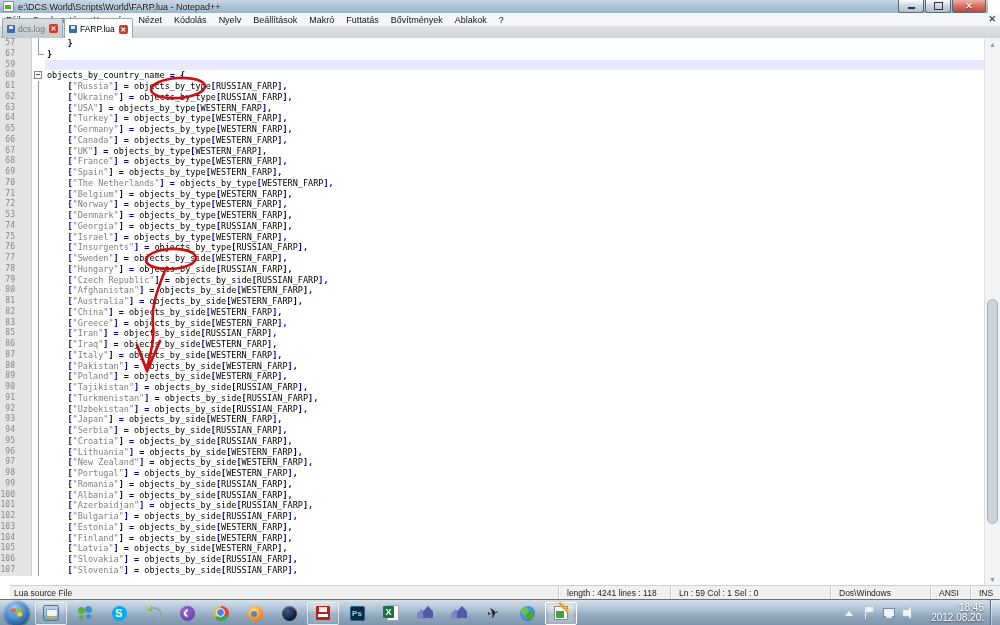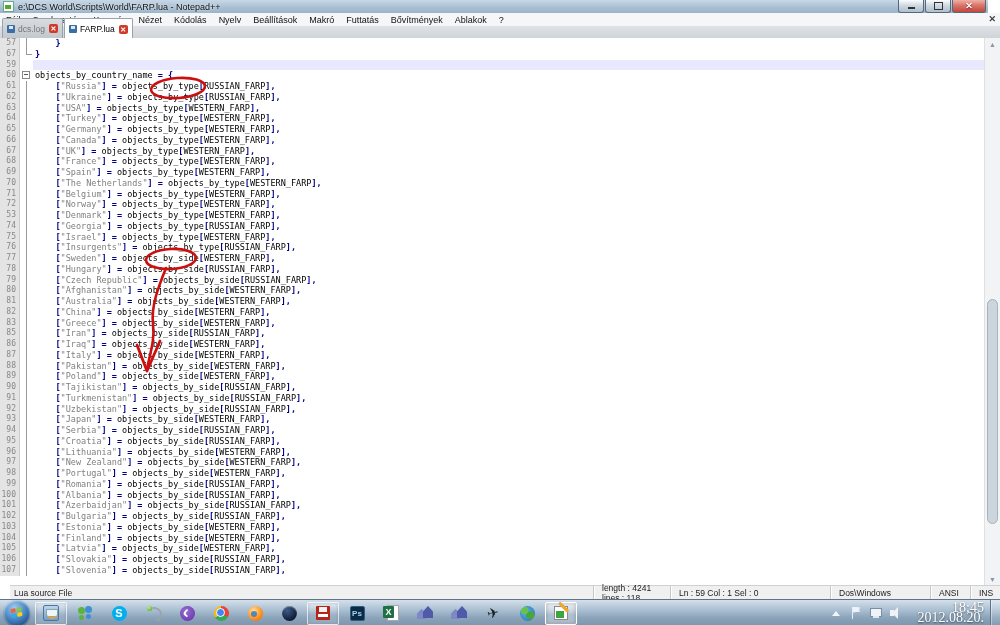"57" .ln { padding-right: 3px -> 16px; width: 20px -> 32px }
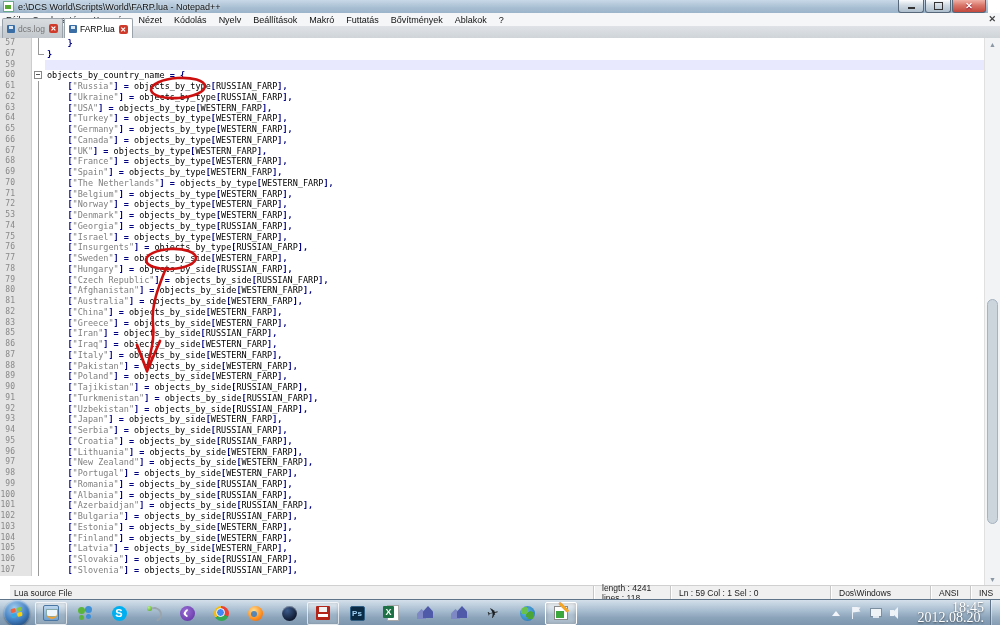"length : 4241 lines :" .sb-len { width: 77px -> 112px }
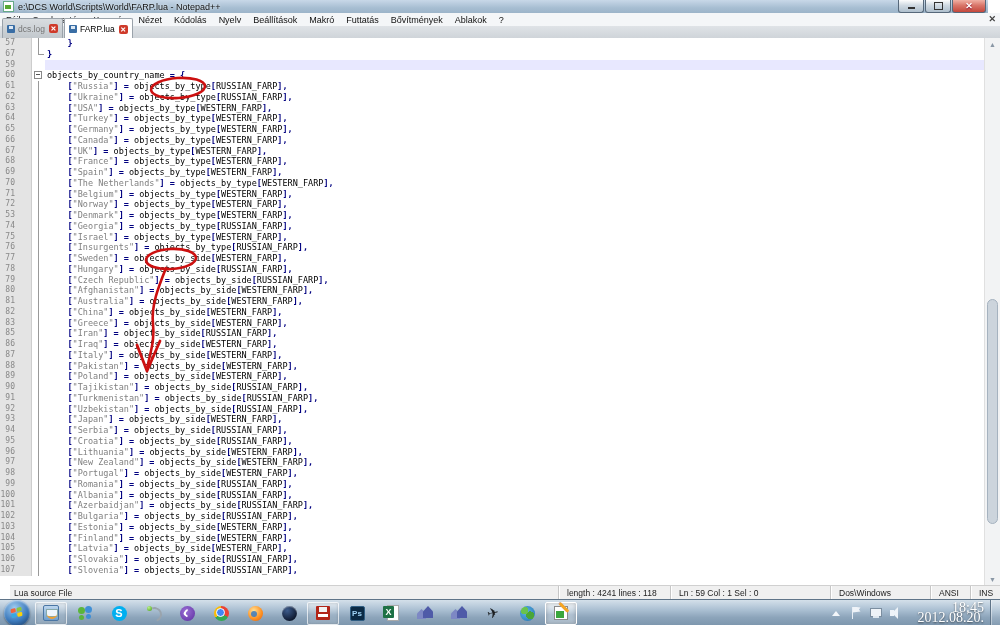"18:45" .clock { font-family: Liberation Serif, serif -> none; font-size: 14px -> 10px }
